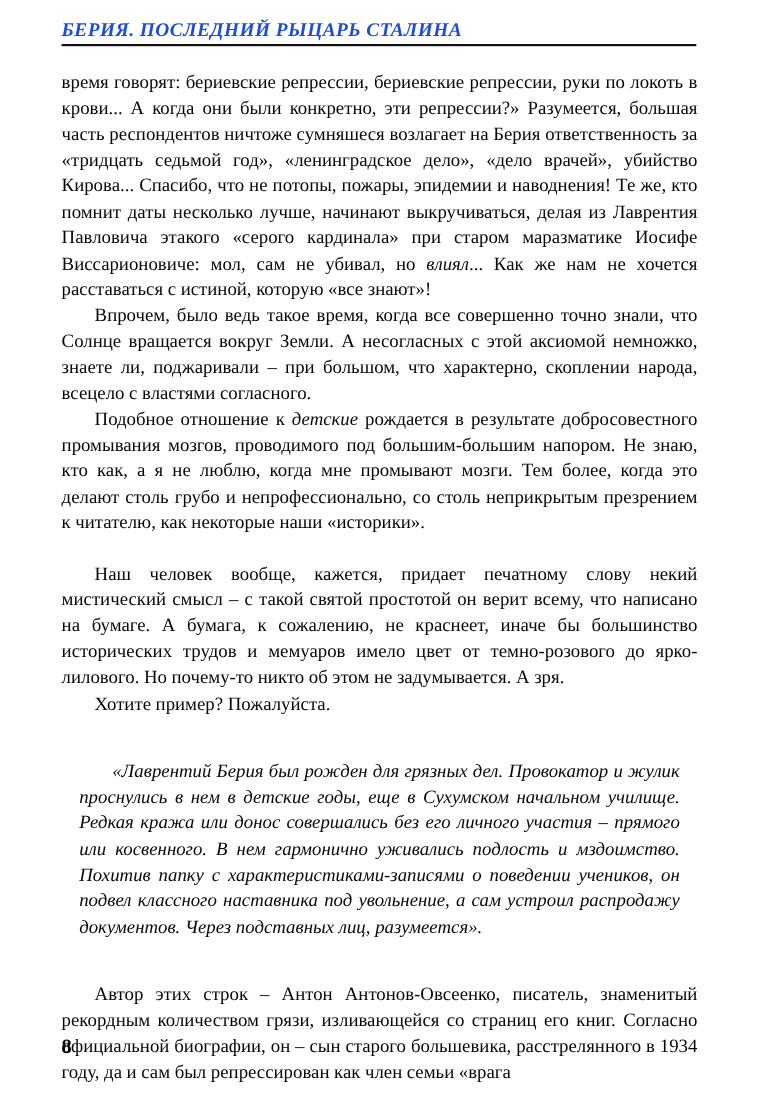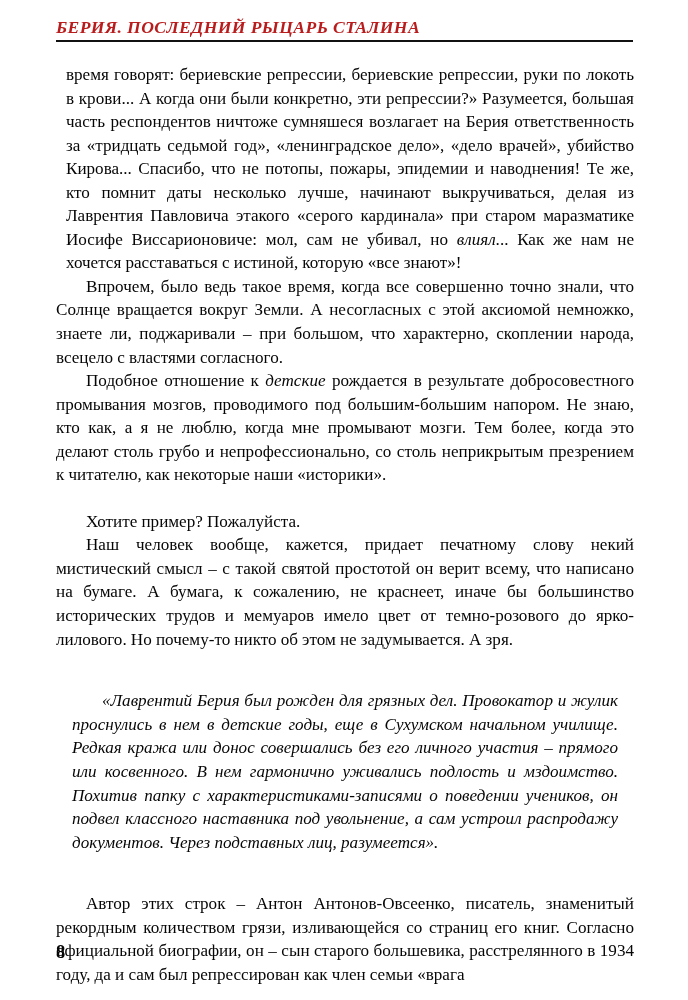"БЕРИЯ. ПОСЛЕДНИЙ РЫЦАРЬ СТАЛИНА" .running-head-title { color: #b91c1c -> #1d4ed8 }
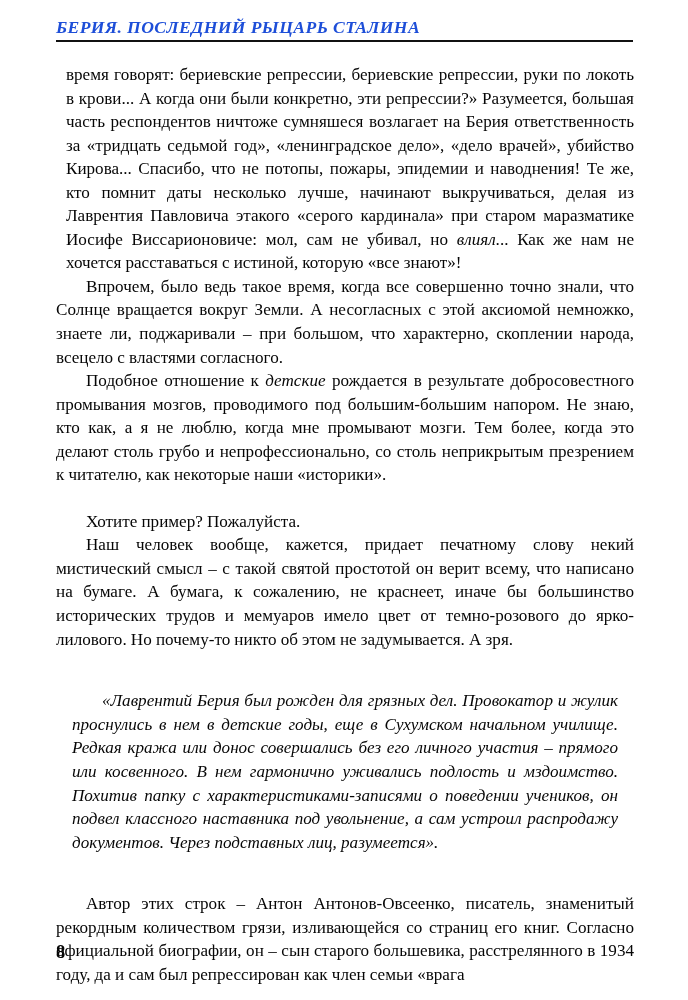"время говорят: бериевские репрессии," p.no-indent { margin-left: 10px -> none }
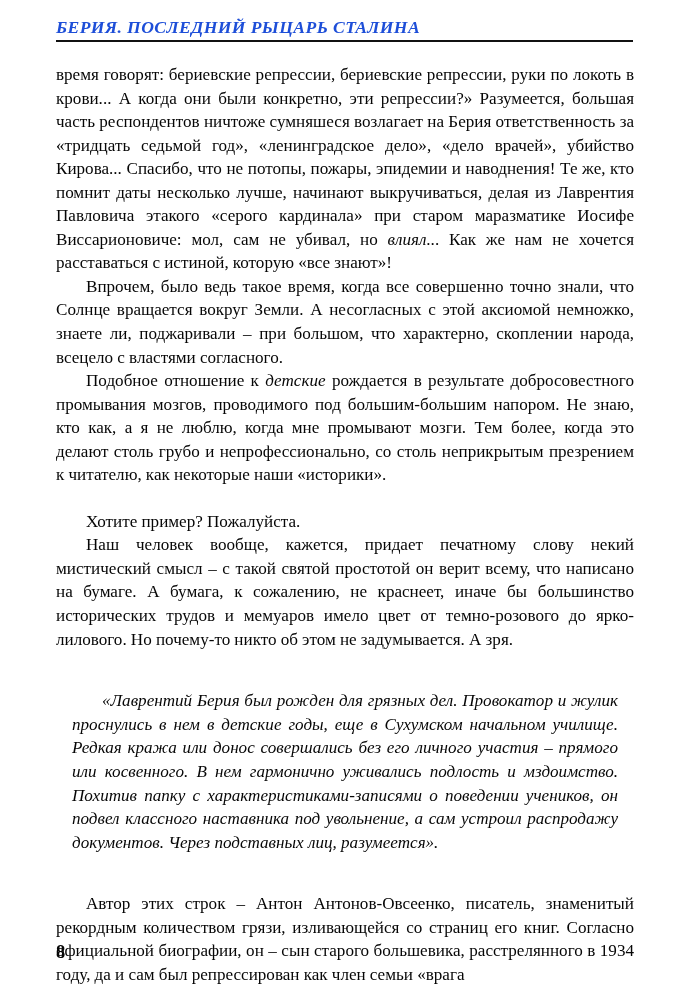"Хотите пример? Пожалуйста." p.body-par { order: before "Наш человек вообще, кажется, придает" -> after "Наш человек вообще, кажется, придает" }
